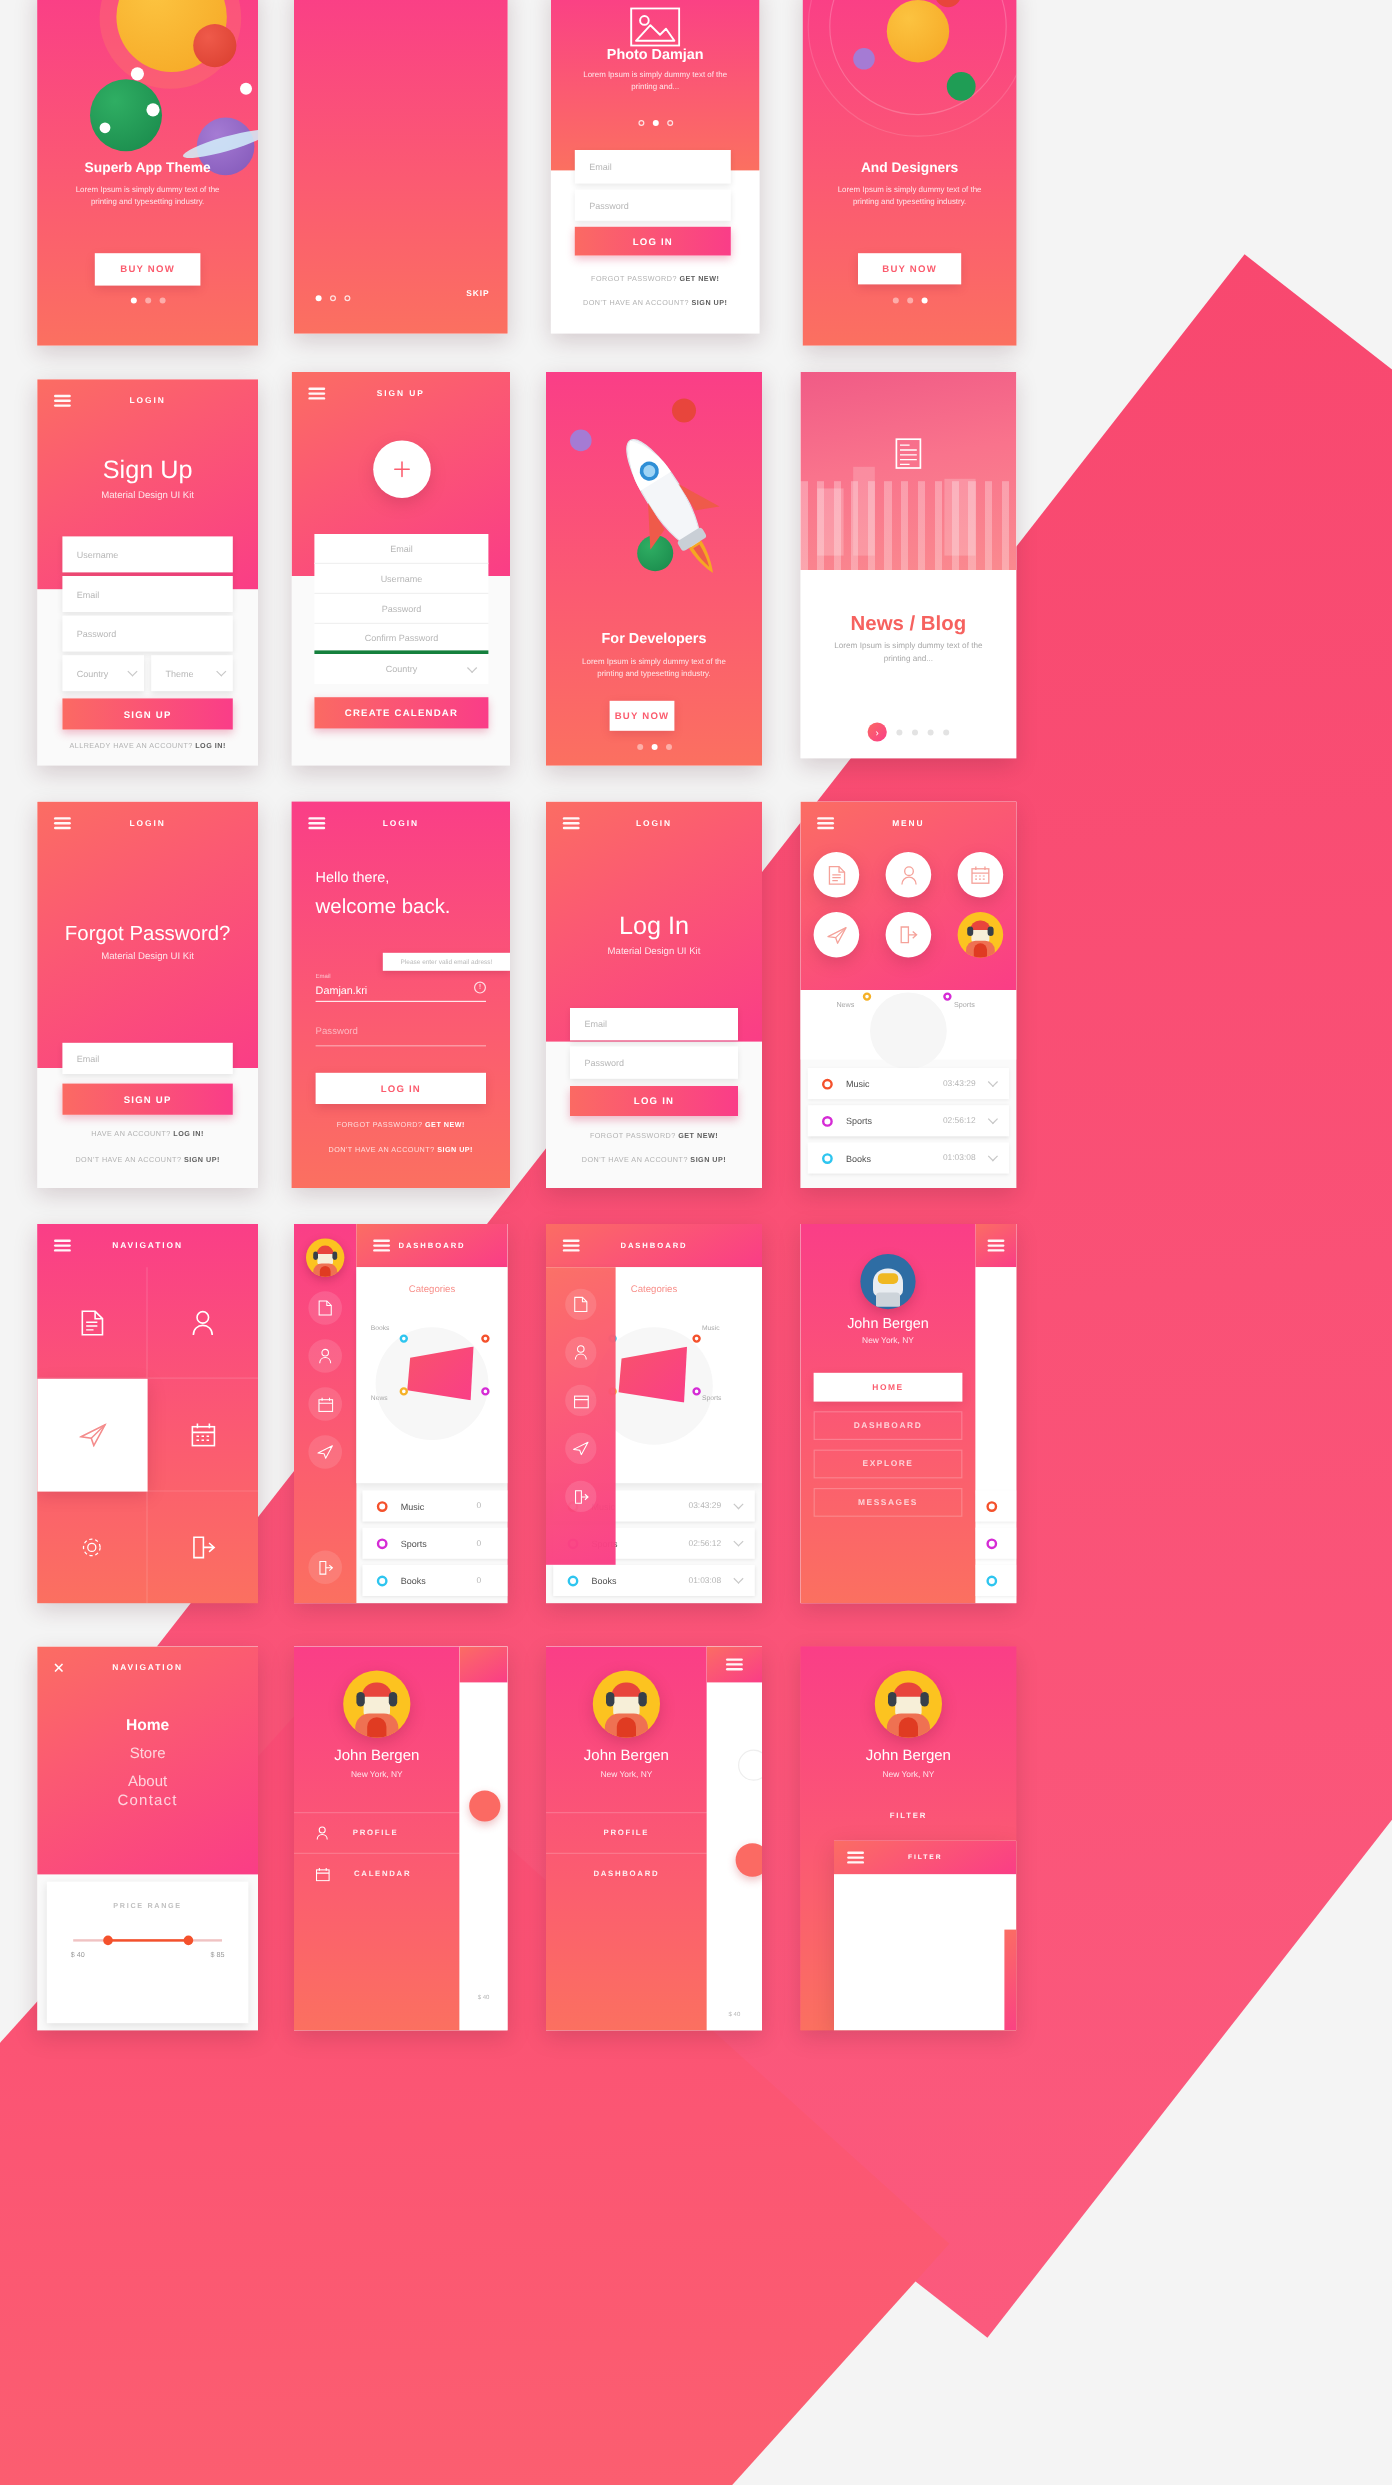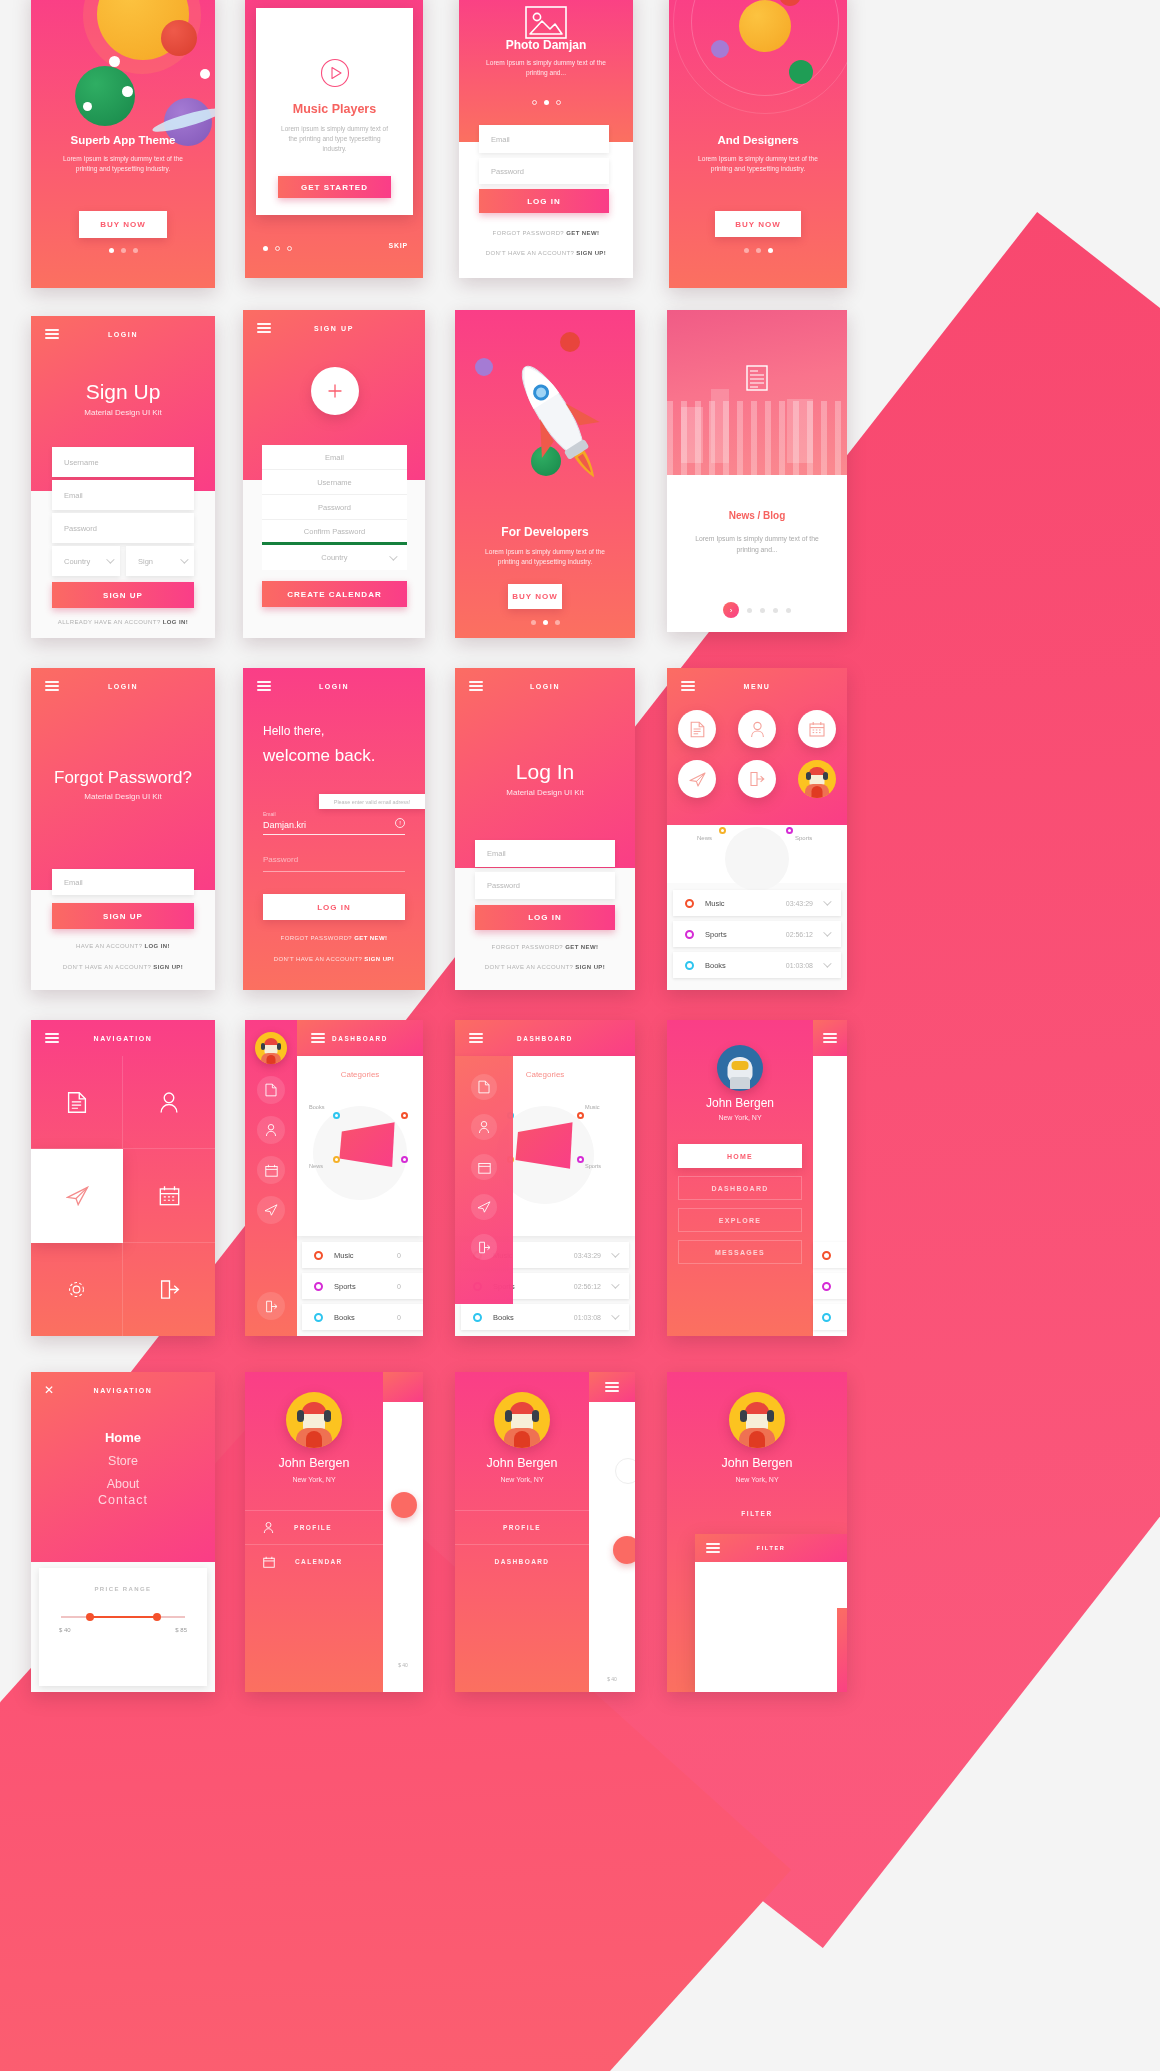"Music Players" div.card { html: <div> <svg> <circle></circle> <path></path> </svg> <div>Music Players</div> <div>Lorem ipsum is simply dummy text of the printing and type typesetting industry.</div> <div>GET STARTED</div> </div> -> none }
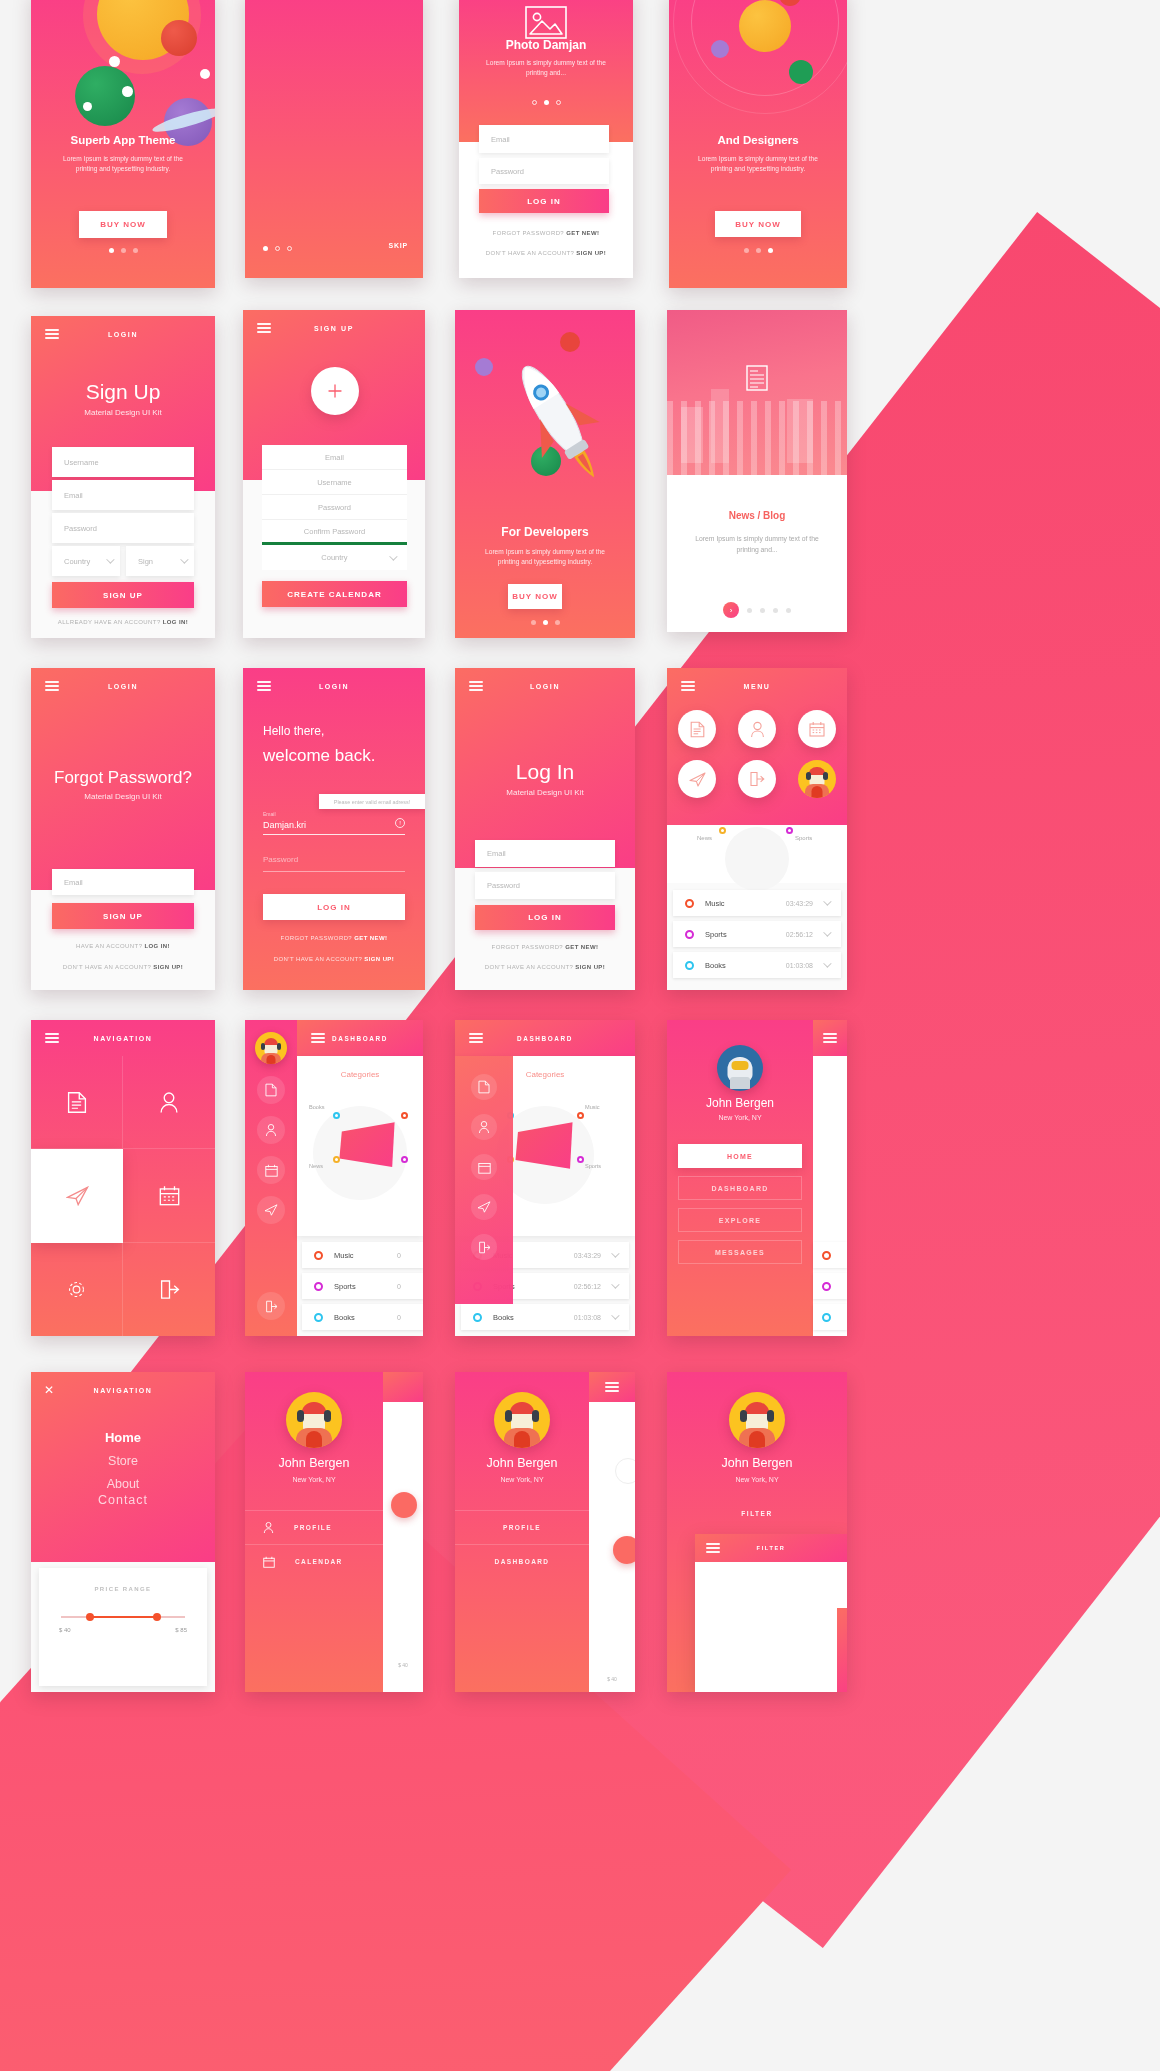"News / Blog" div { font-size: 10px -> 17px }
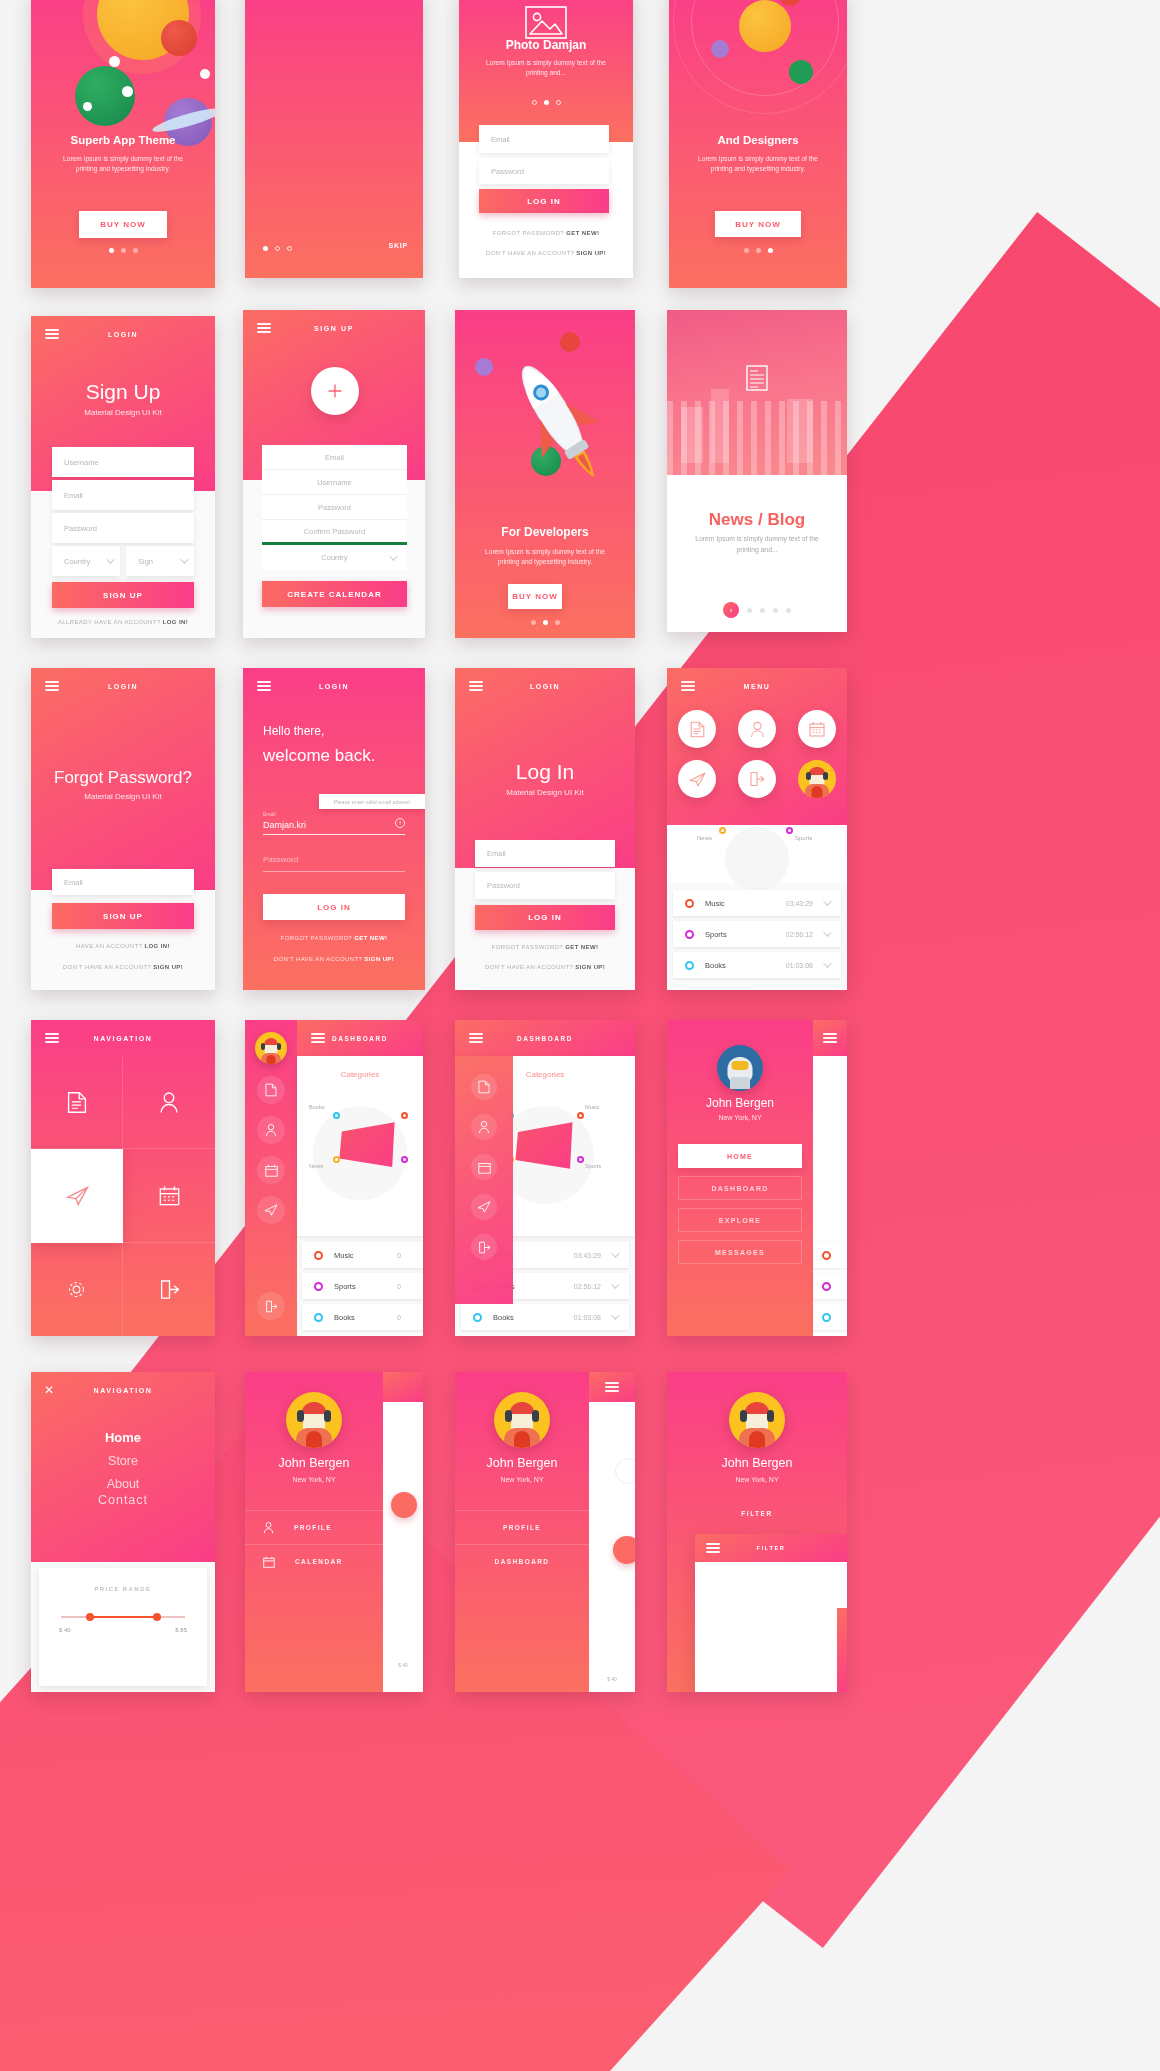"Sign" span { text: Sign -> Theme }
